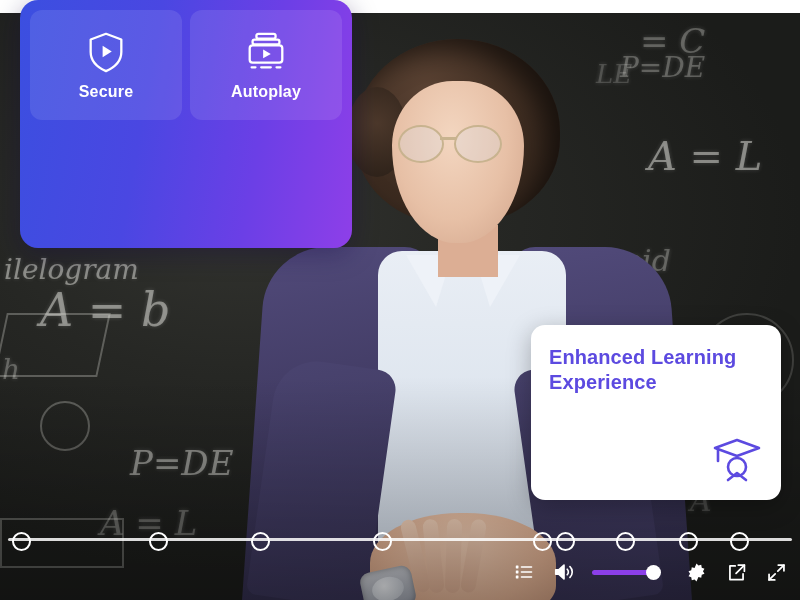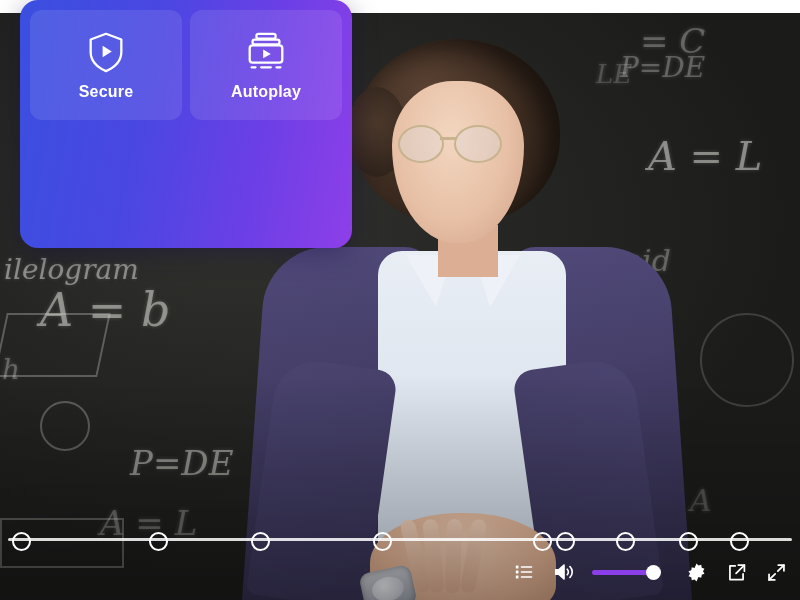"Enhanced Learning Experience" div { html: none -> <div> <div>Enhanced Learning Experience</div> <span> <svg> <path></path> <path></path> <circle></circle> <path></path> <path></path> </svg> </span> </div> }
